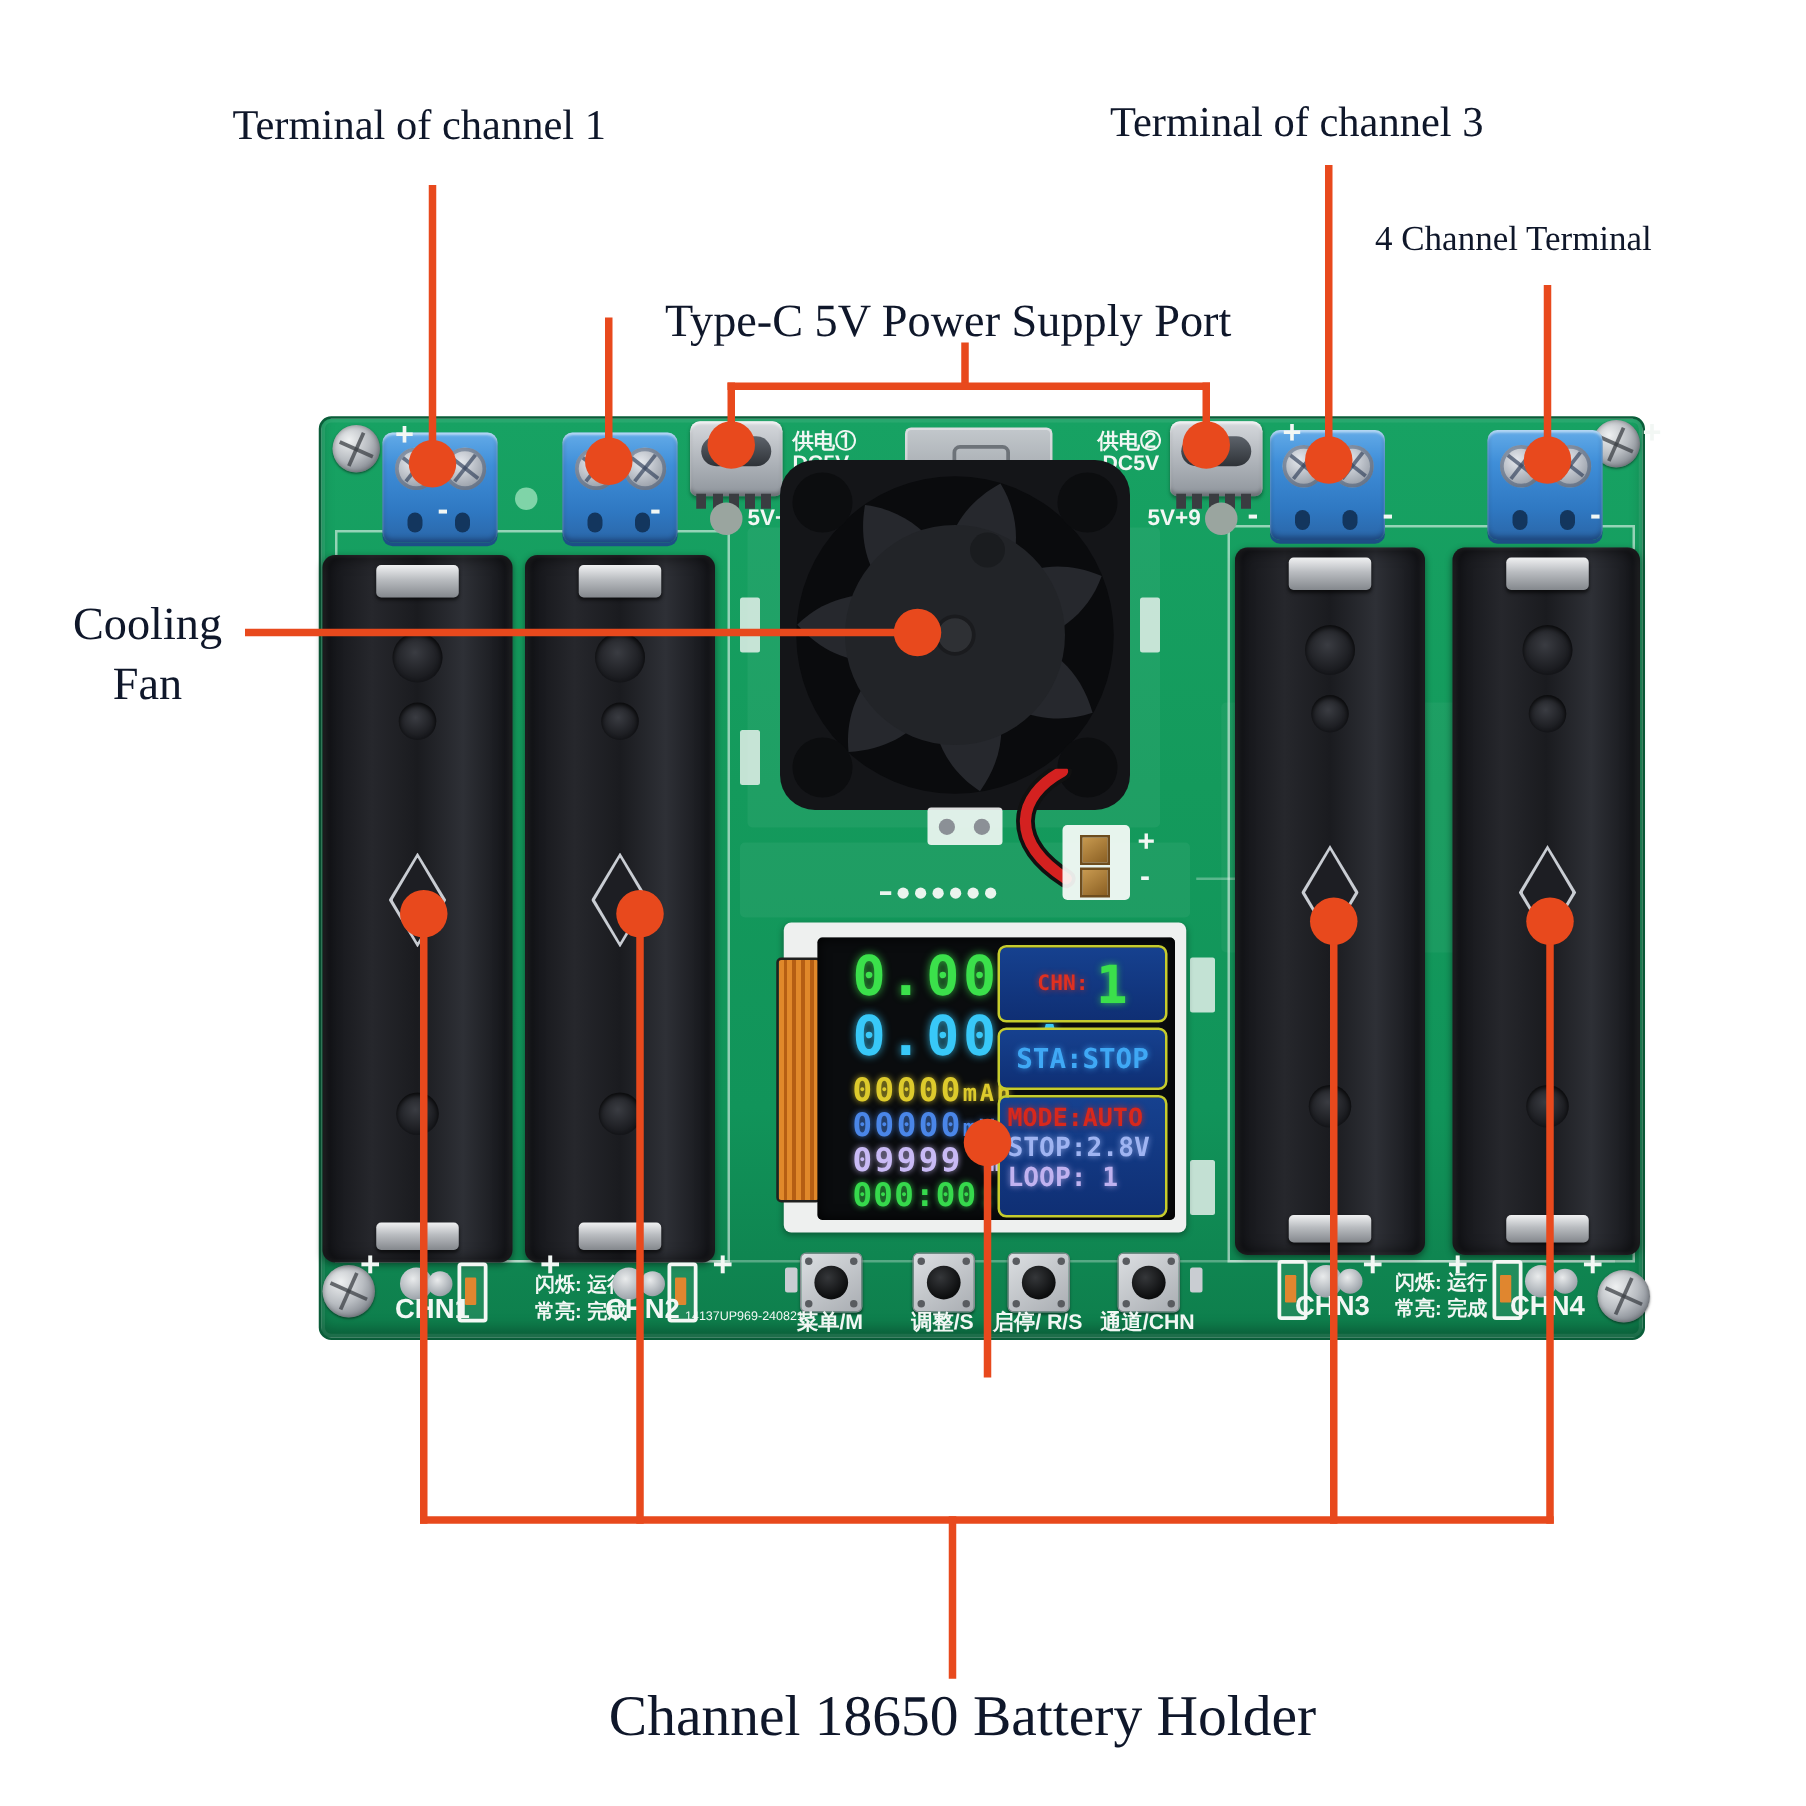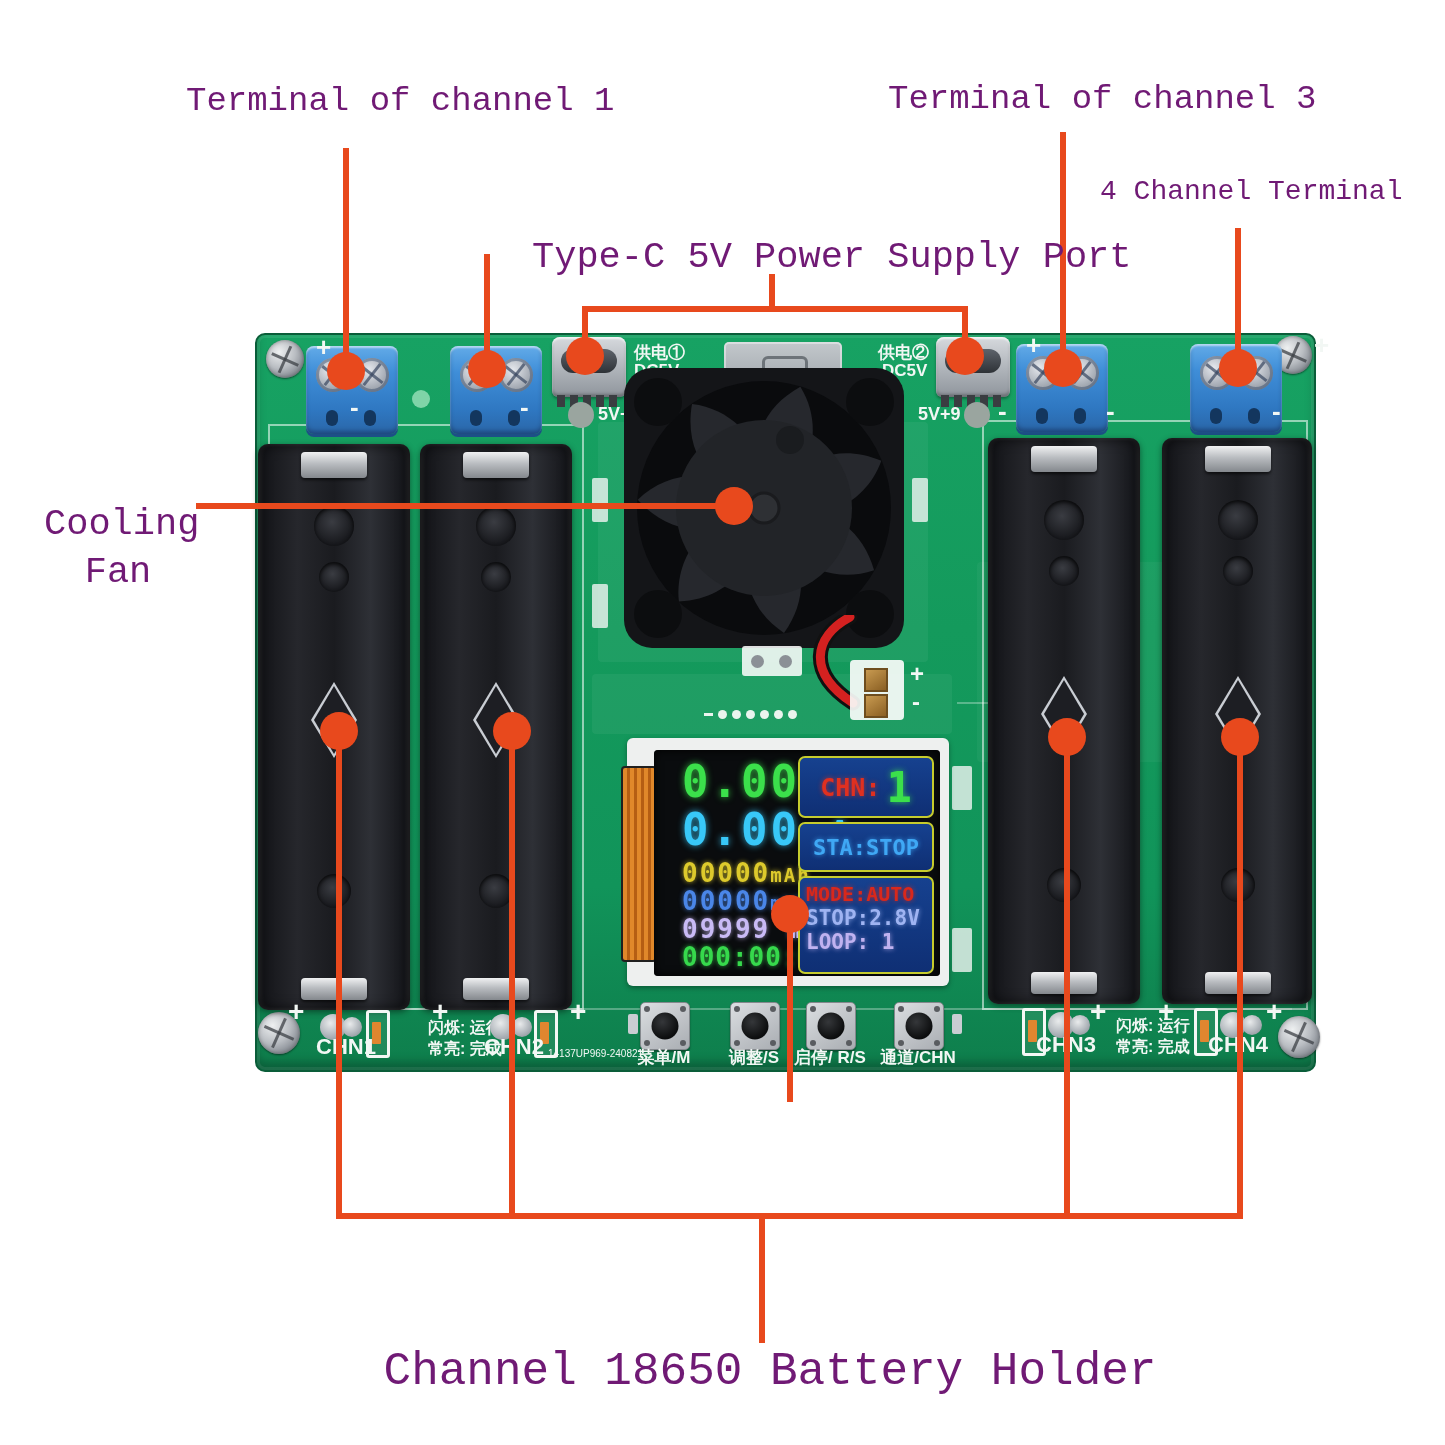"Terminal of channel 1" .lbl { color: #701a75 -> #0f172a; font-family: Liberation Mono, monospace -> Liberation Serif, serif }
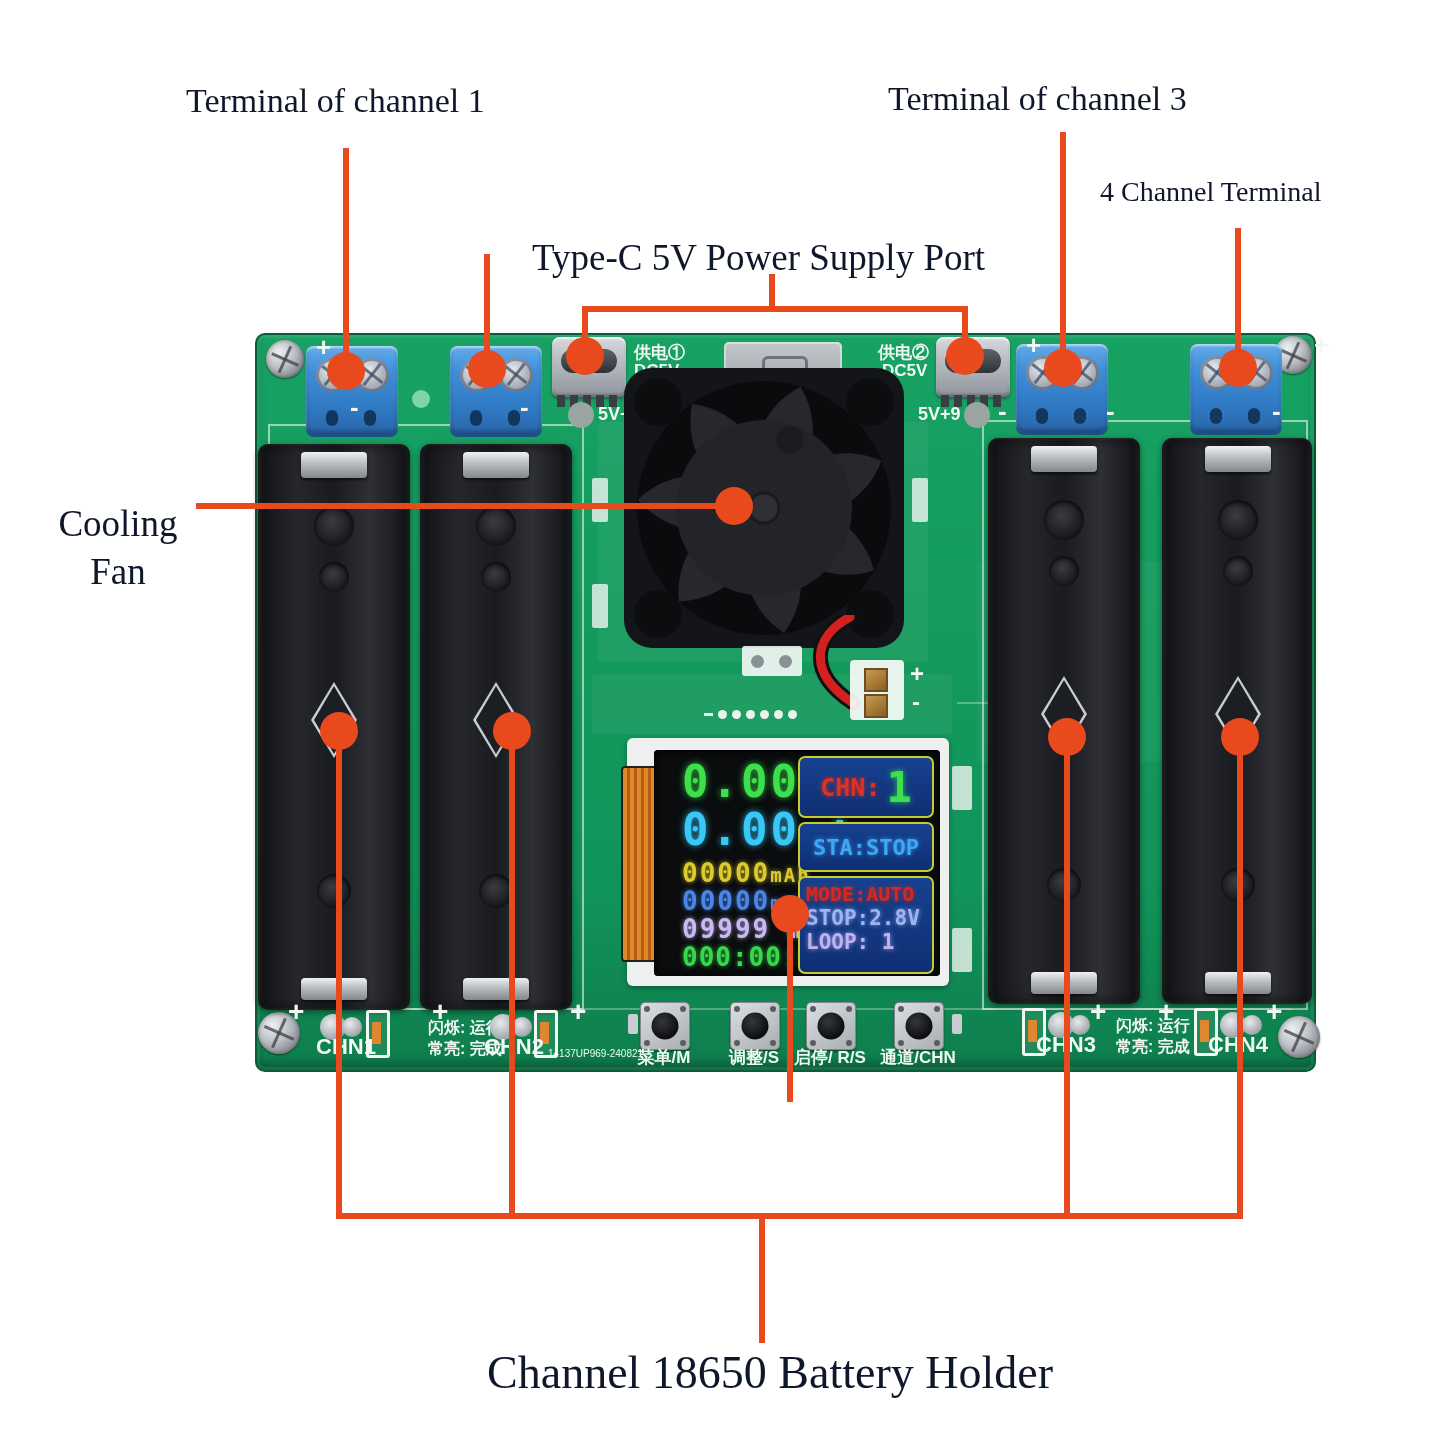"Cooling" span { margin-top: 24px -> none }
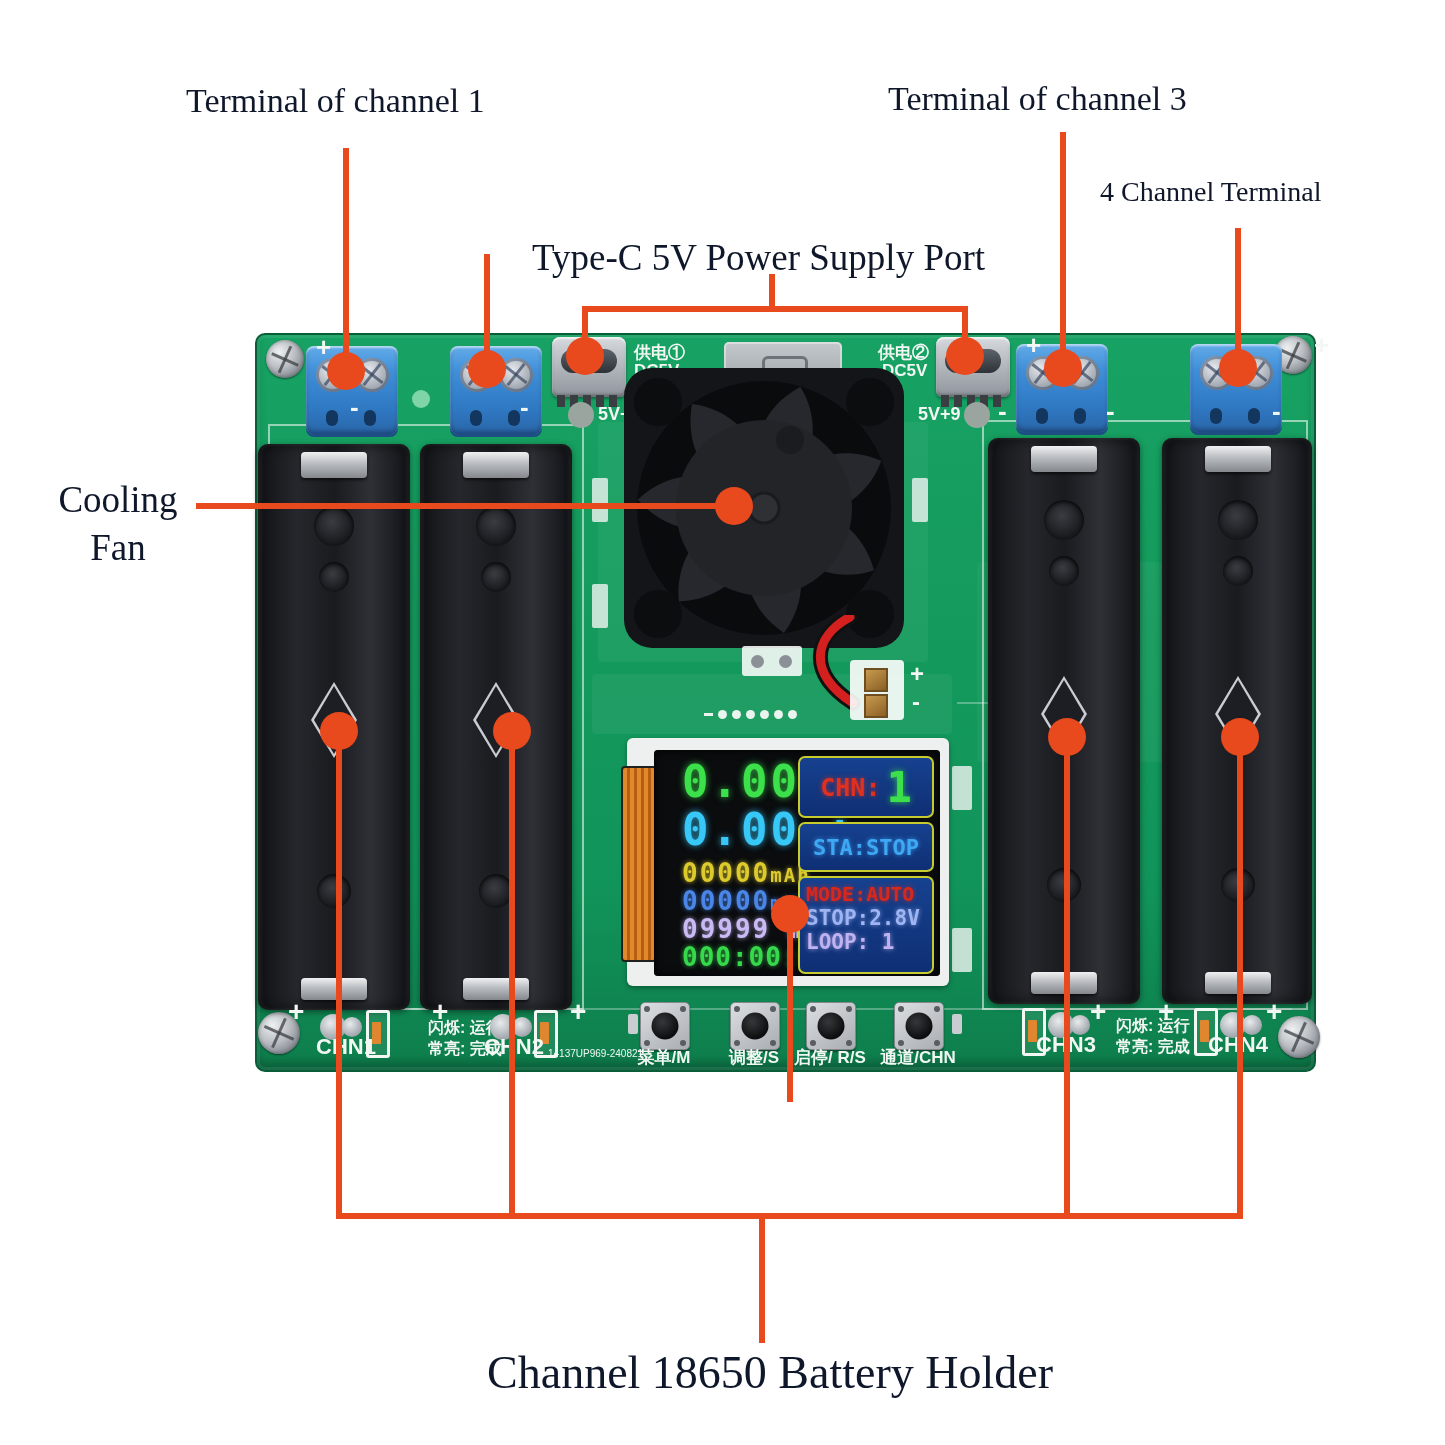"CHN:" span.seg { font-size: 25px -> 17px }
